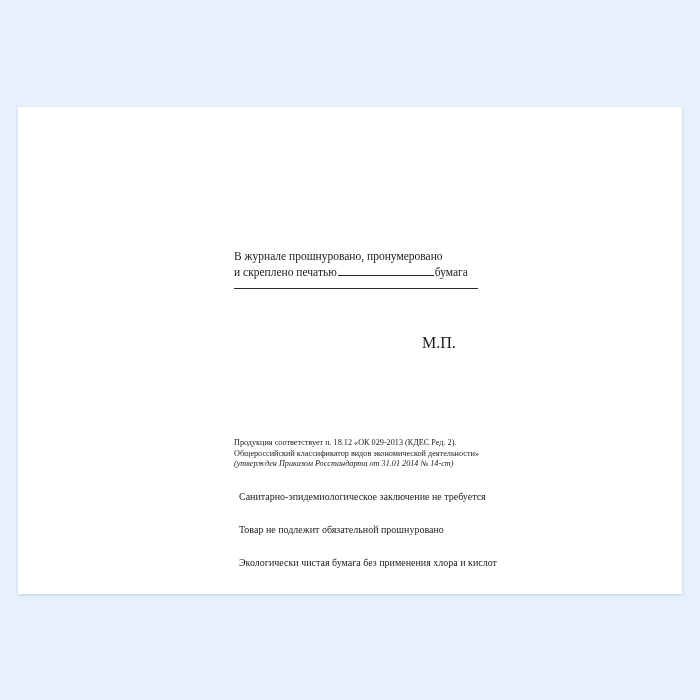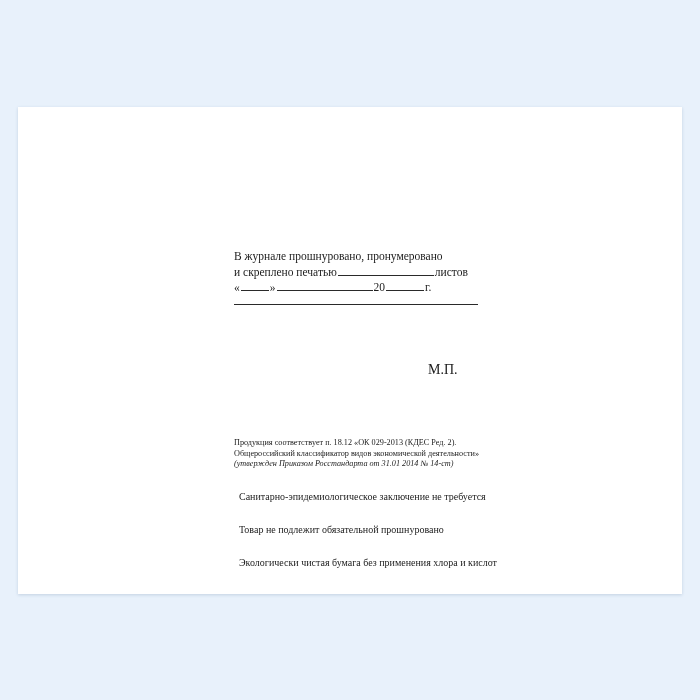"листов" span { text: листов -> бумага }
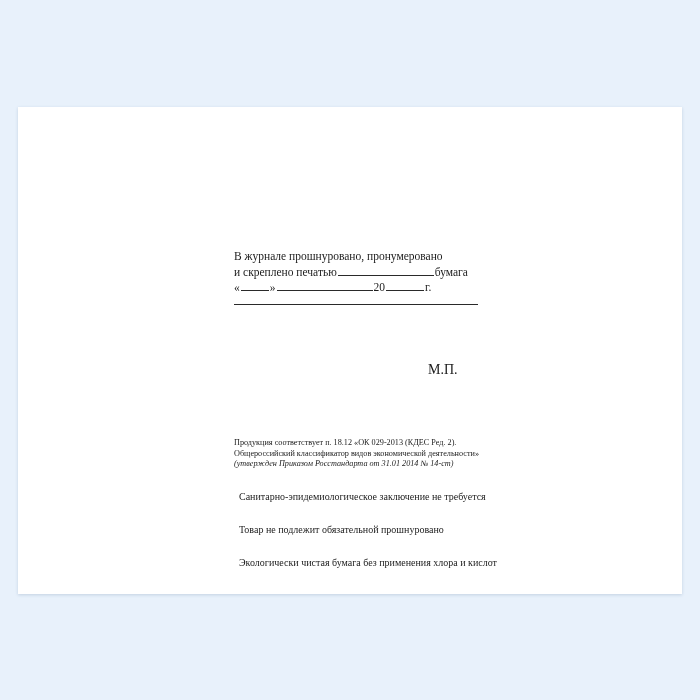"« » 20 г." div.attest-line { html: <div> <span>«</span><span></span><span>»</span><span></span><span>20</span><span></span><span>г.</span> </div> -> none }
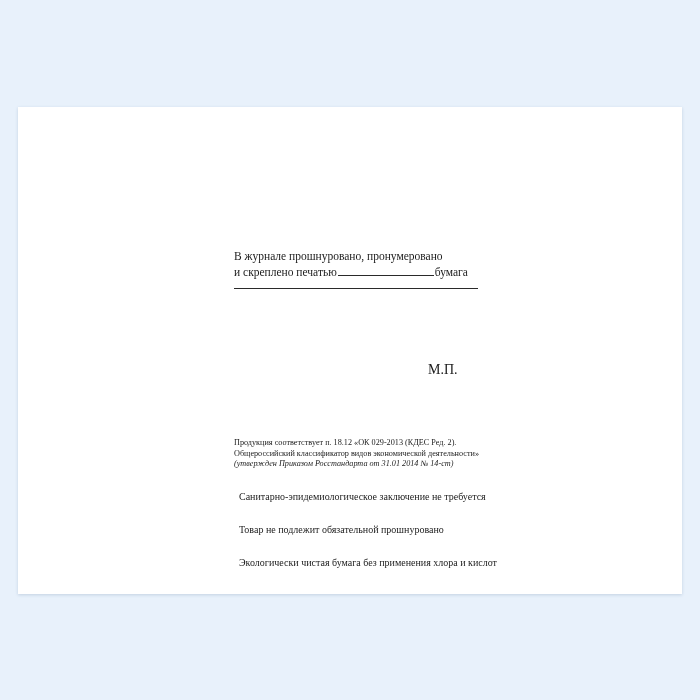"М.П." .mp { font-size: 14px -> 16px; left: 210px -> 204px; margin-top: 28px -> none }
